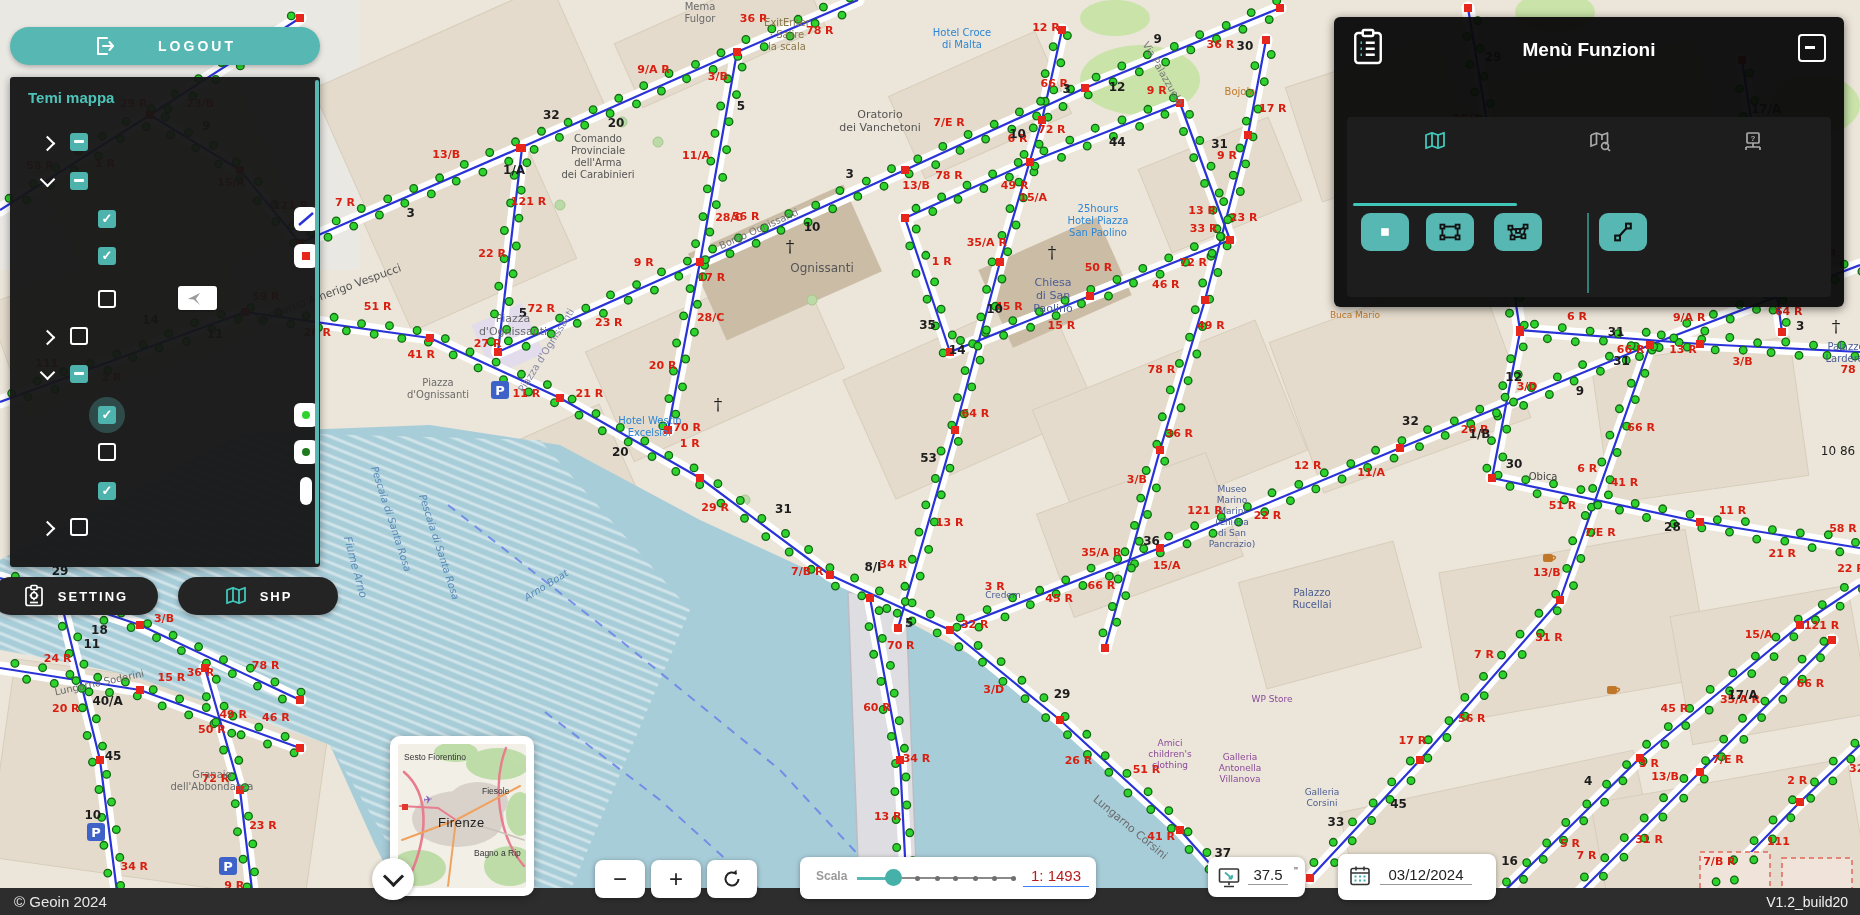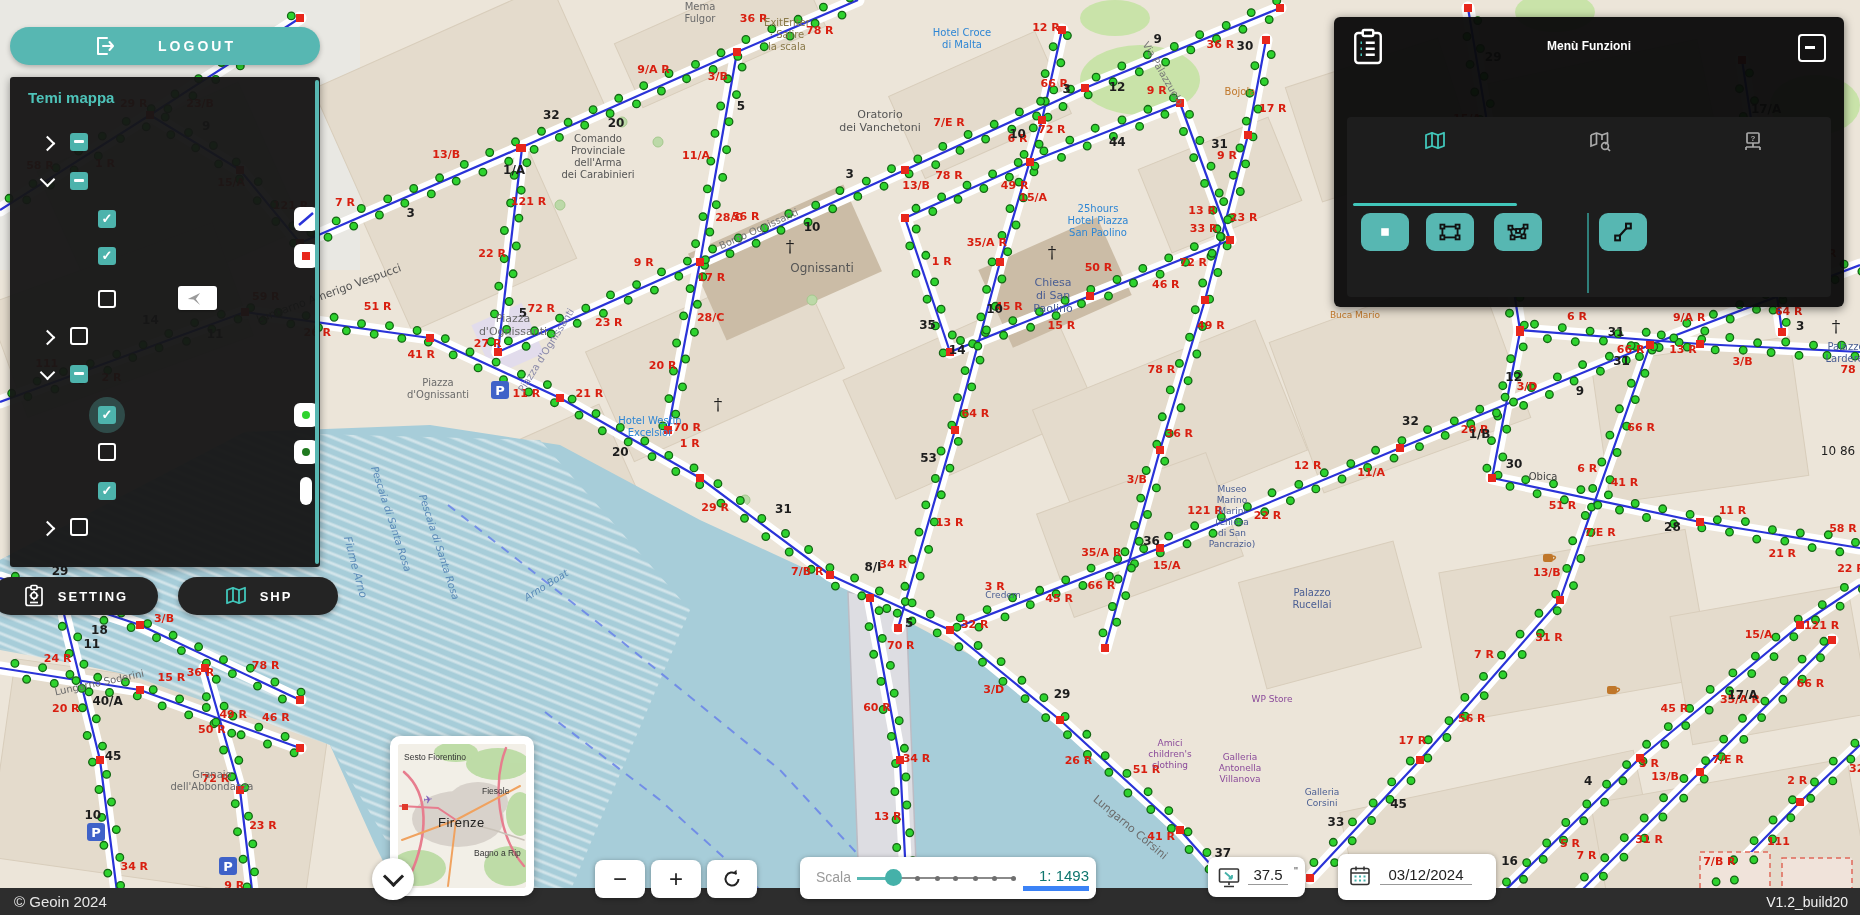"Menù Funzioni" .menu-title { font-size: 12px -> 19px }
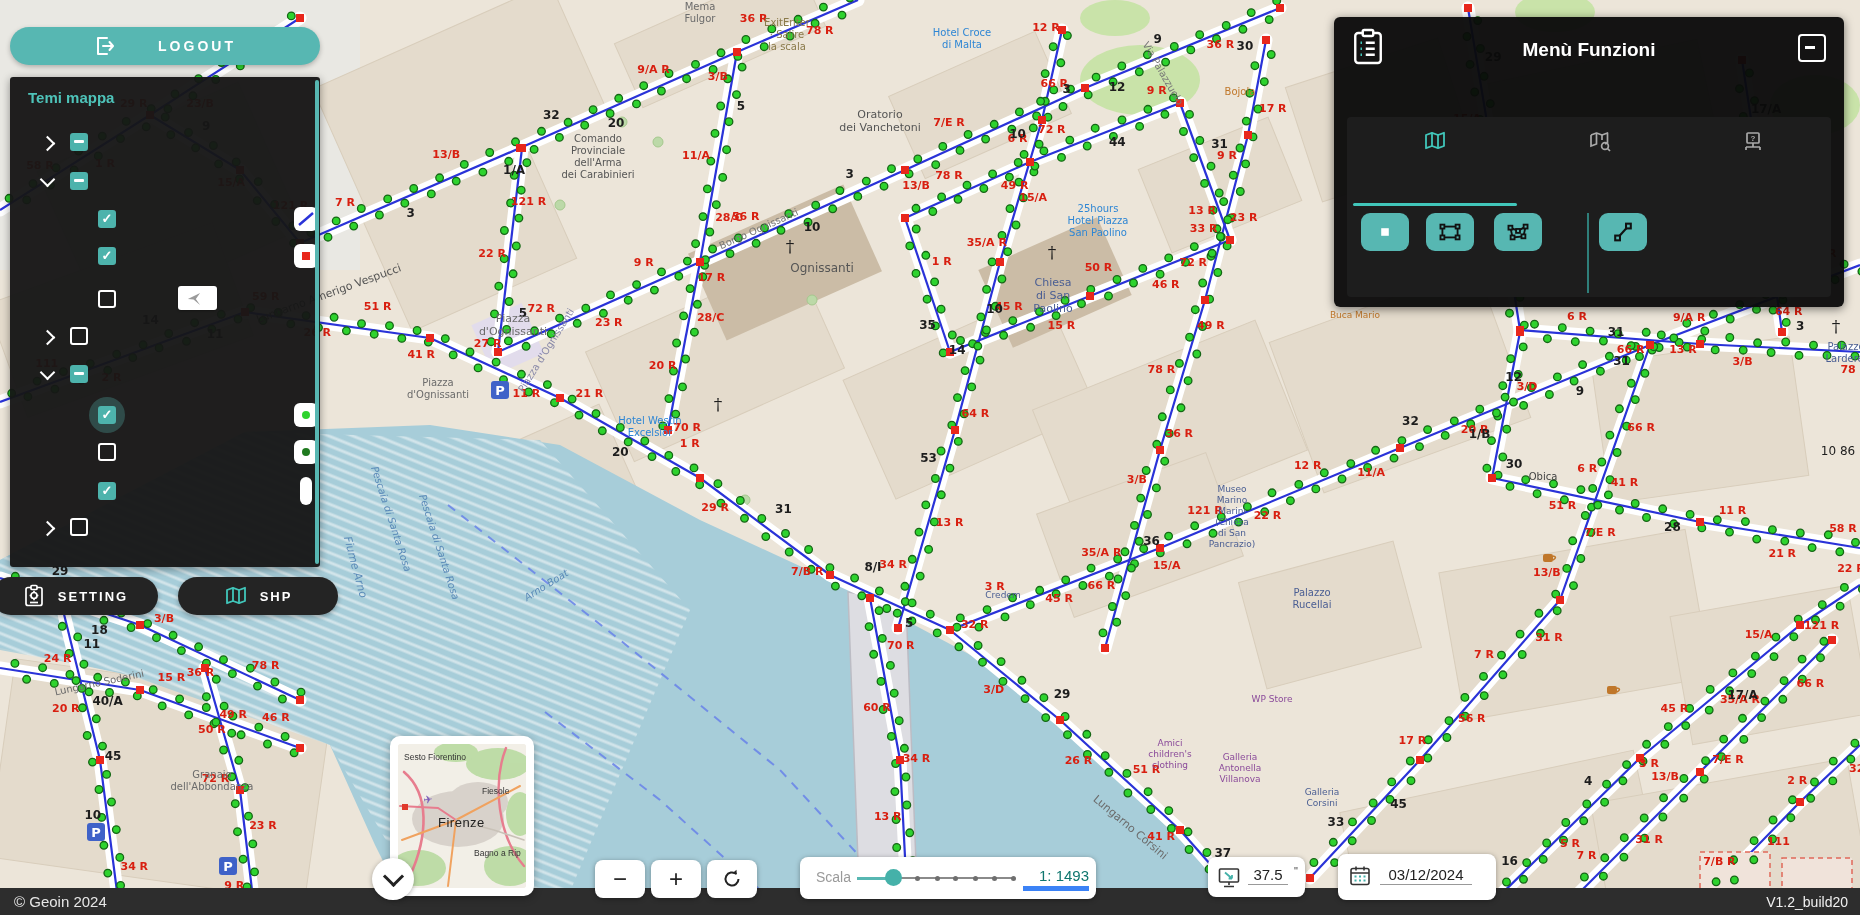"Scala" .scala-label { font-size: 14px -> 12px; font-weight: none -> bold }
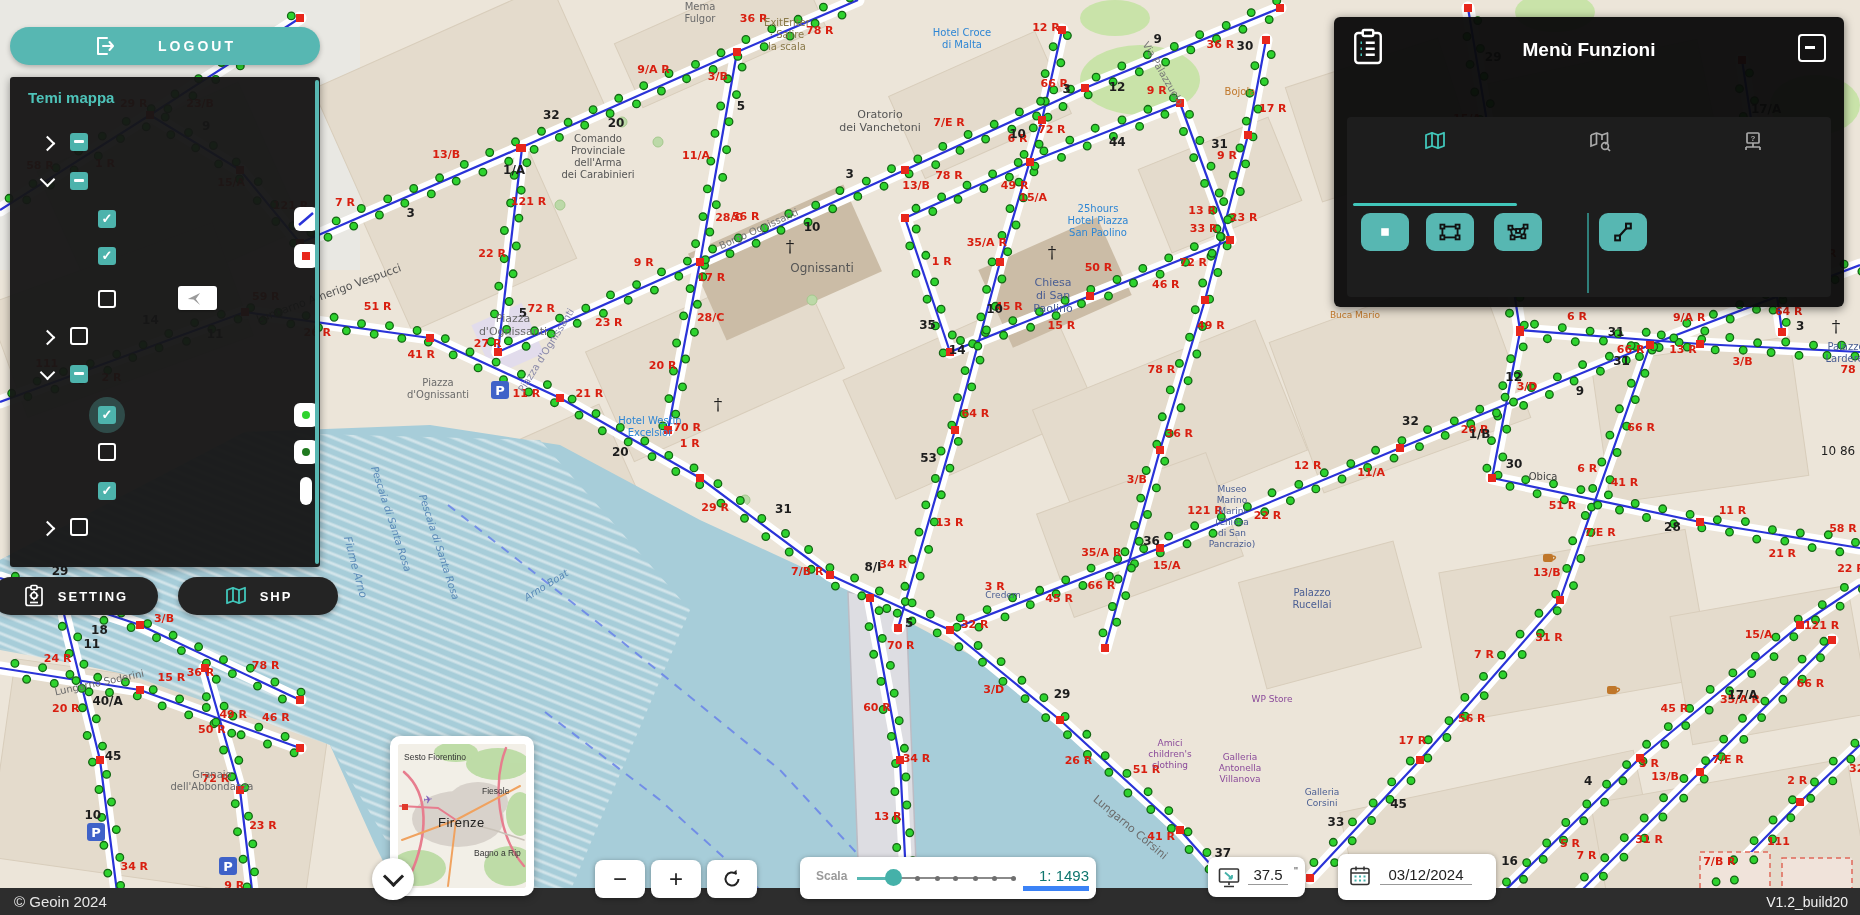"1: 1493" .scala-value { border-bottom: 5px solid #3b82f6 -> 1px solid #3b82f6; color: #0f766e -> #b91c1c; text-align: right -> center }
